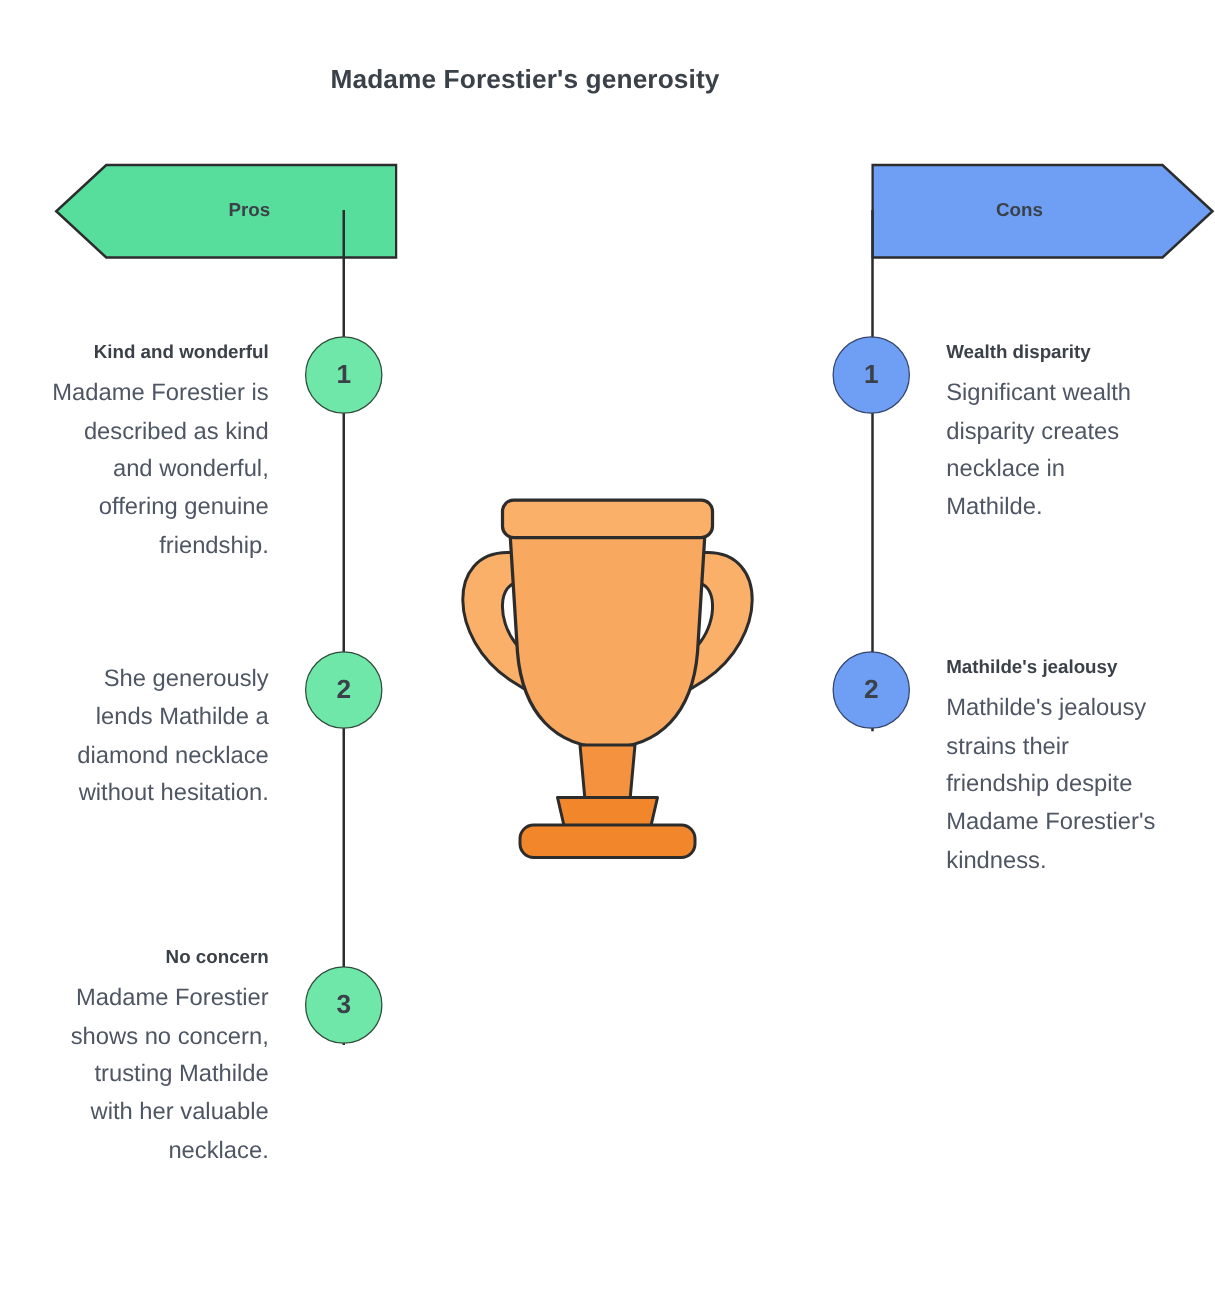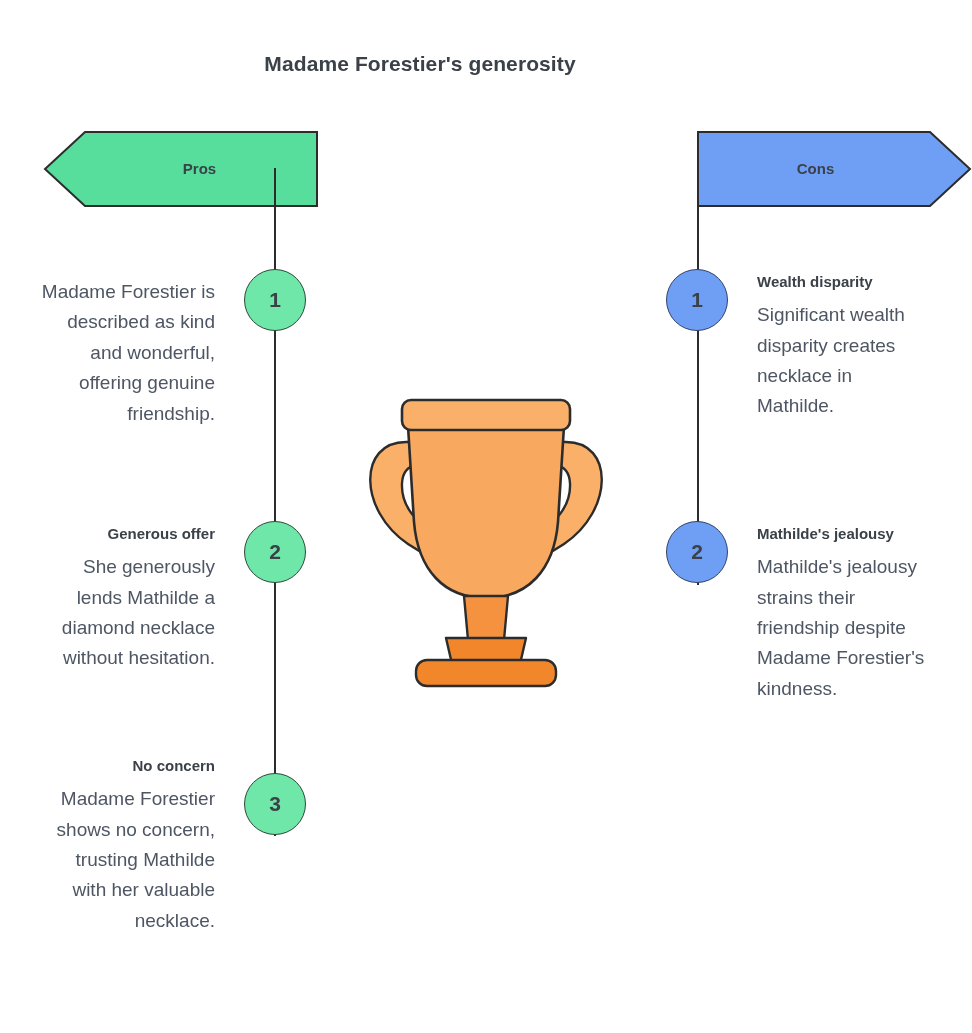"Kind and wonderful" div.heading { html: none -> <div>Kind and wonderful</div> }
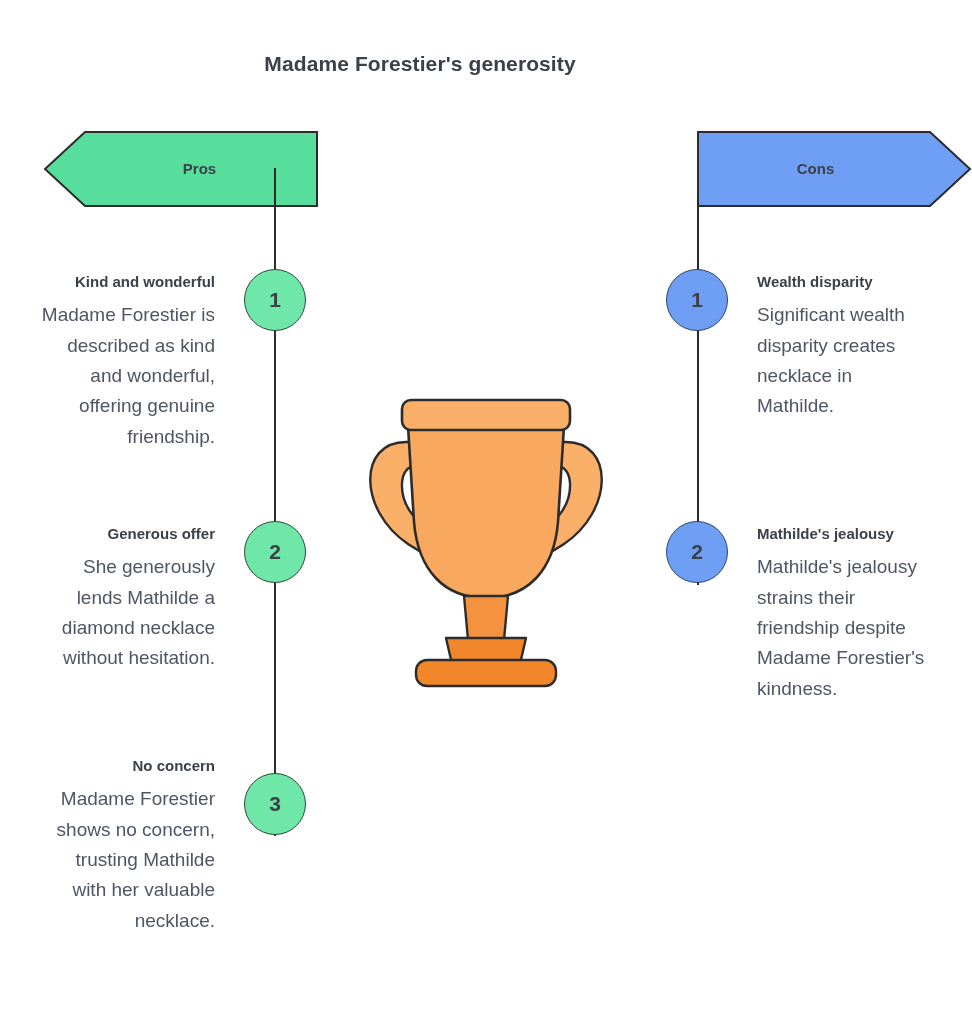"Generous offer" div.heading { html: <div>Generous offer</div> -> none }
